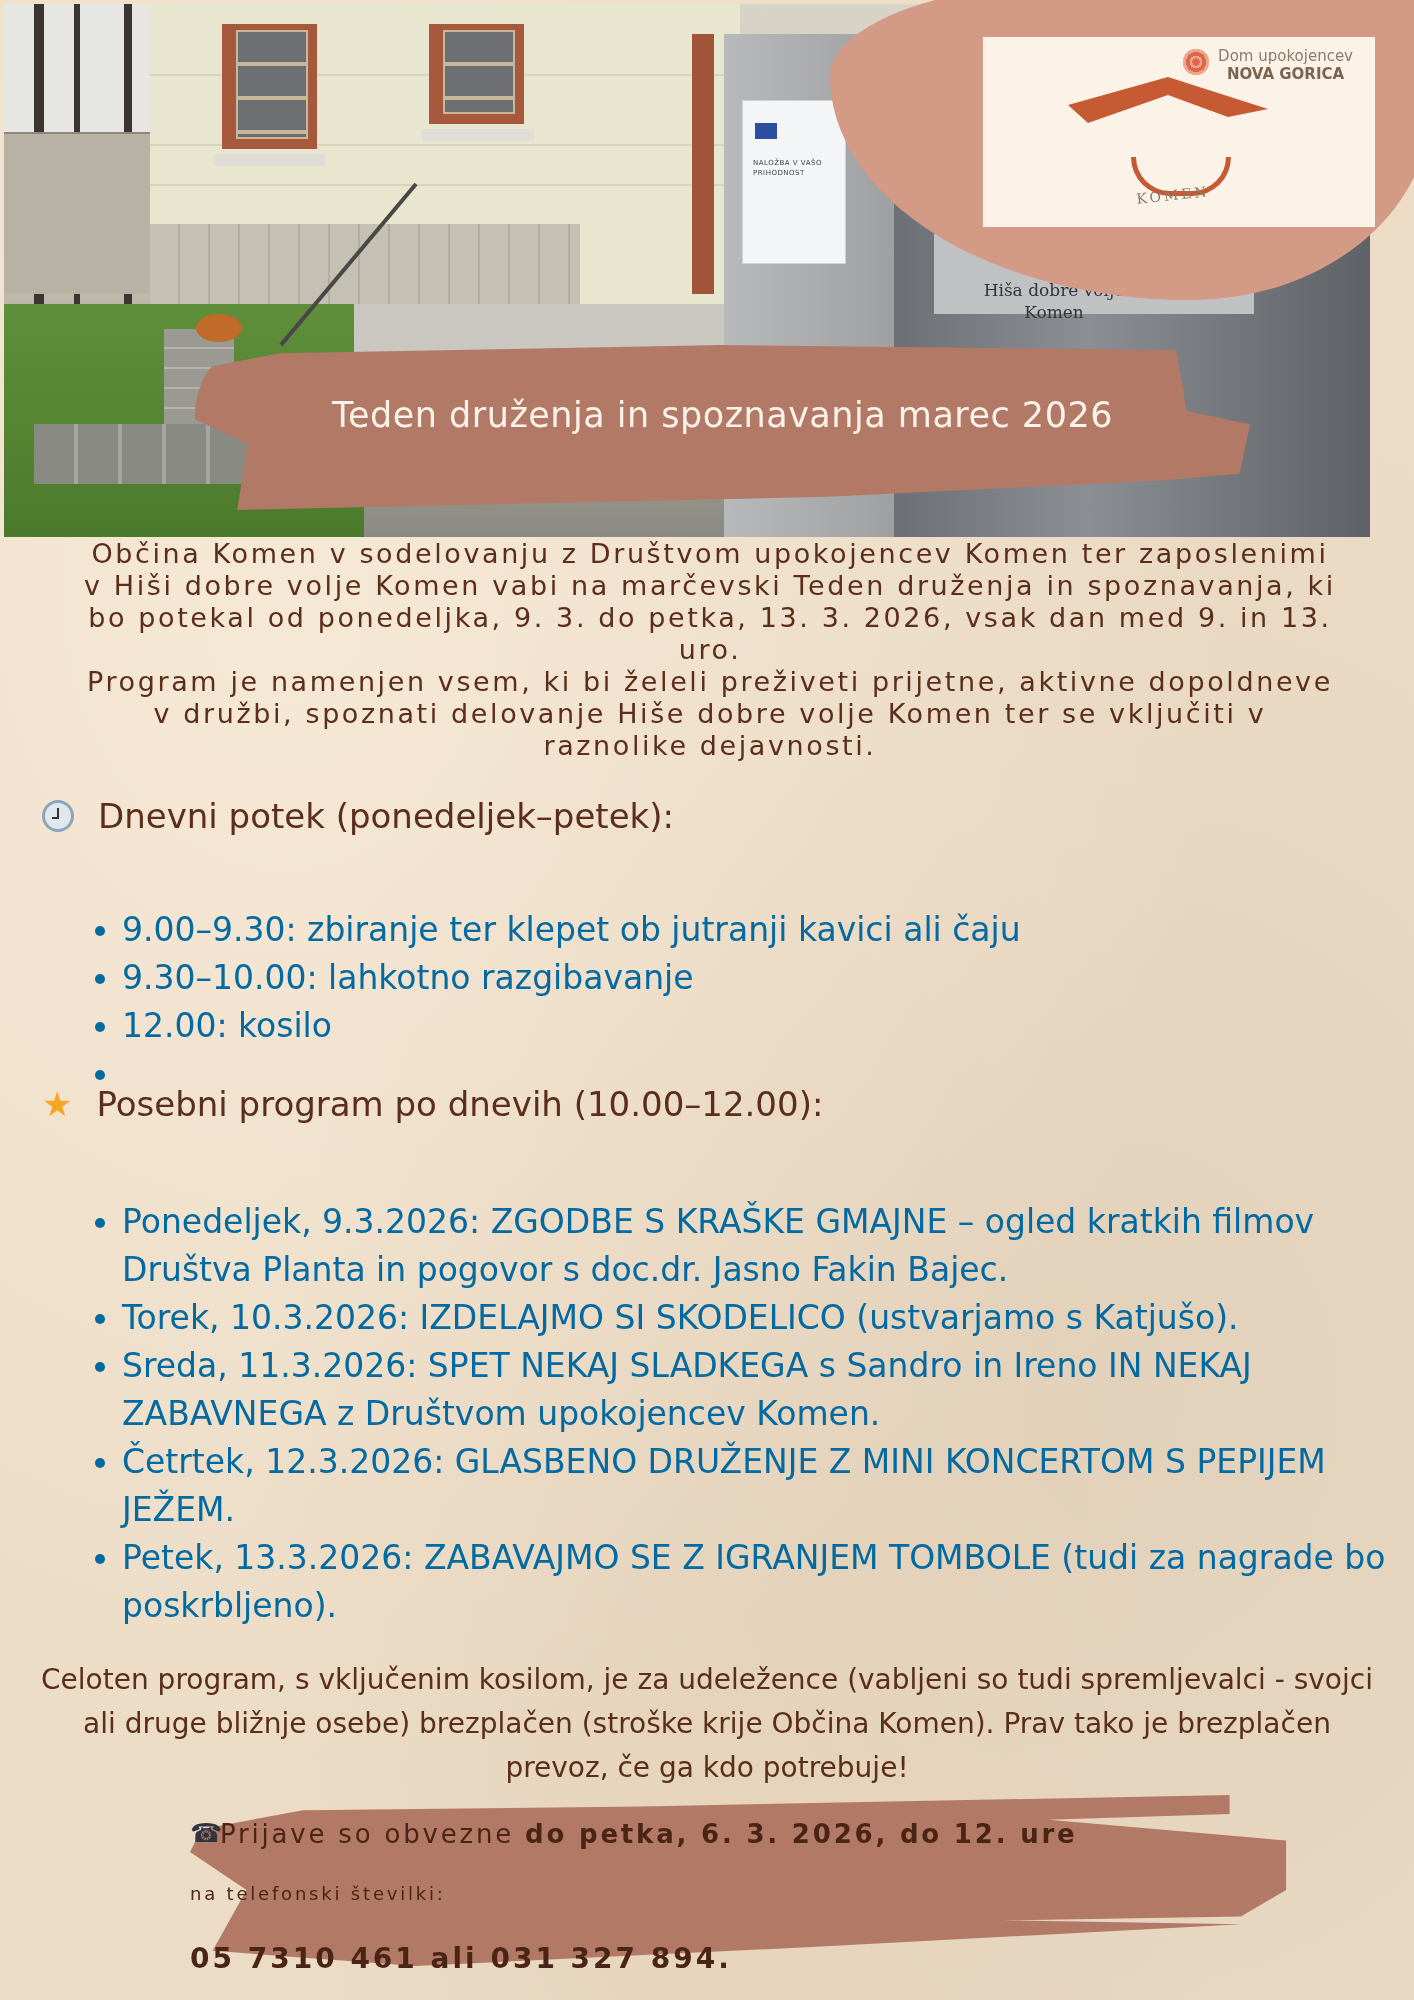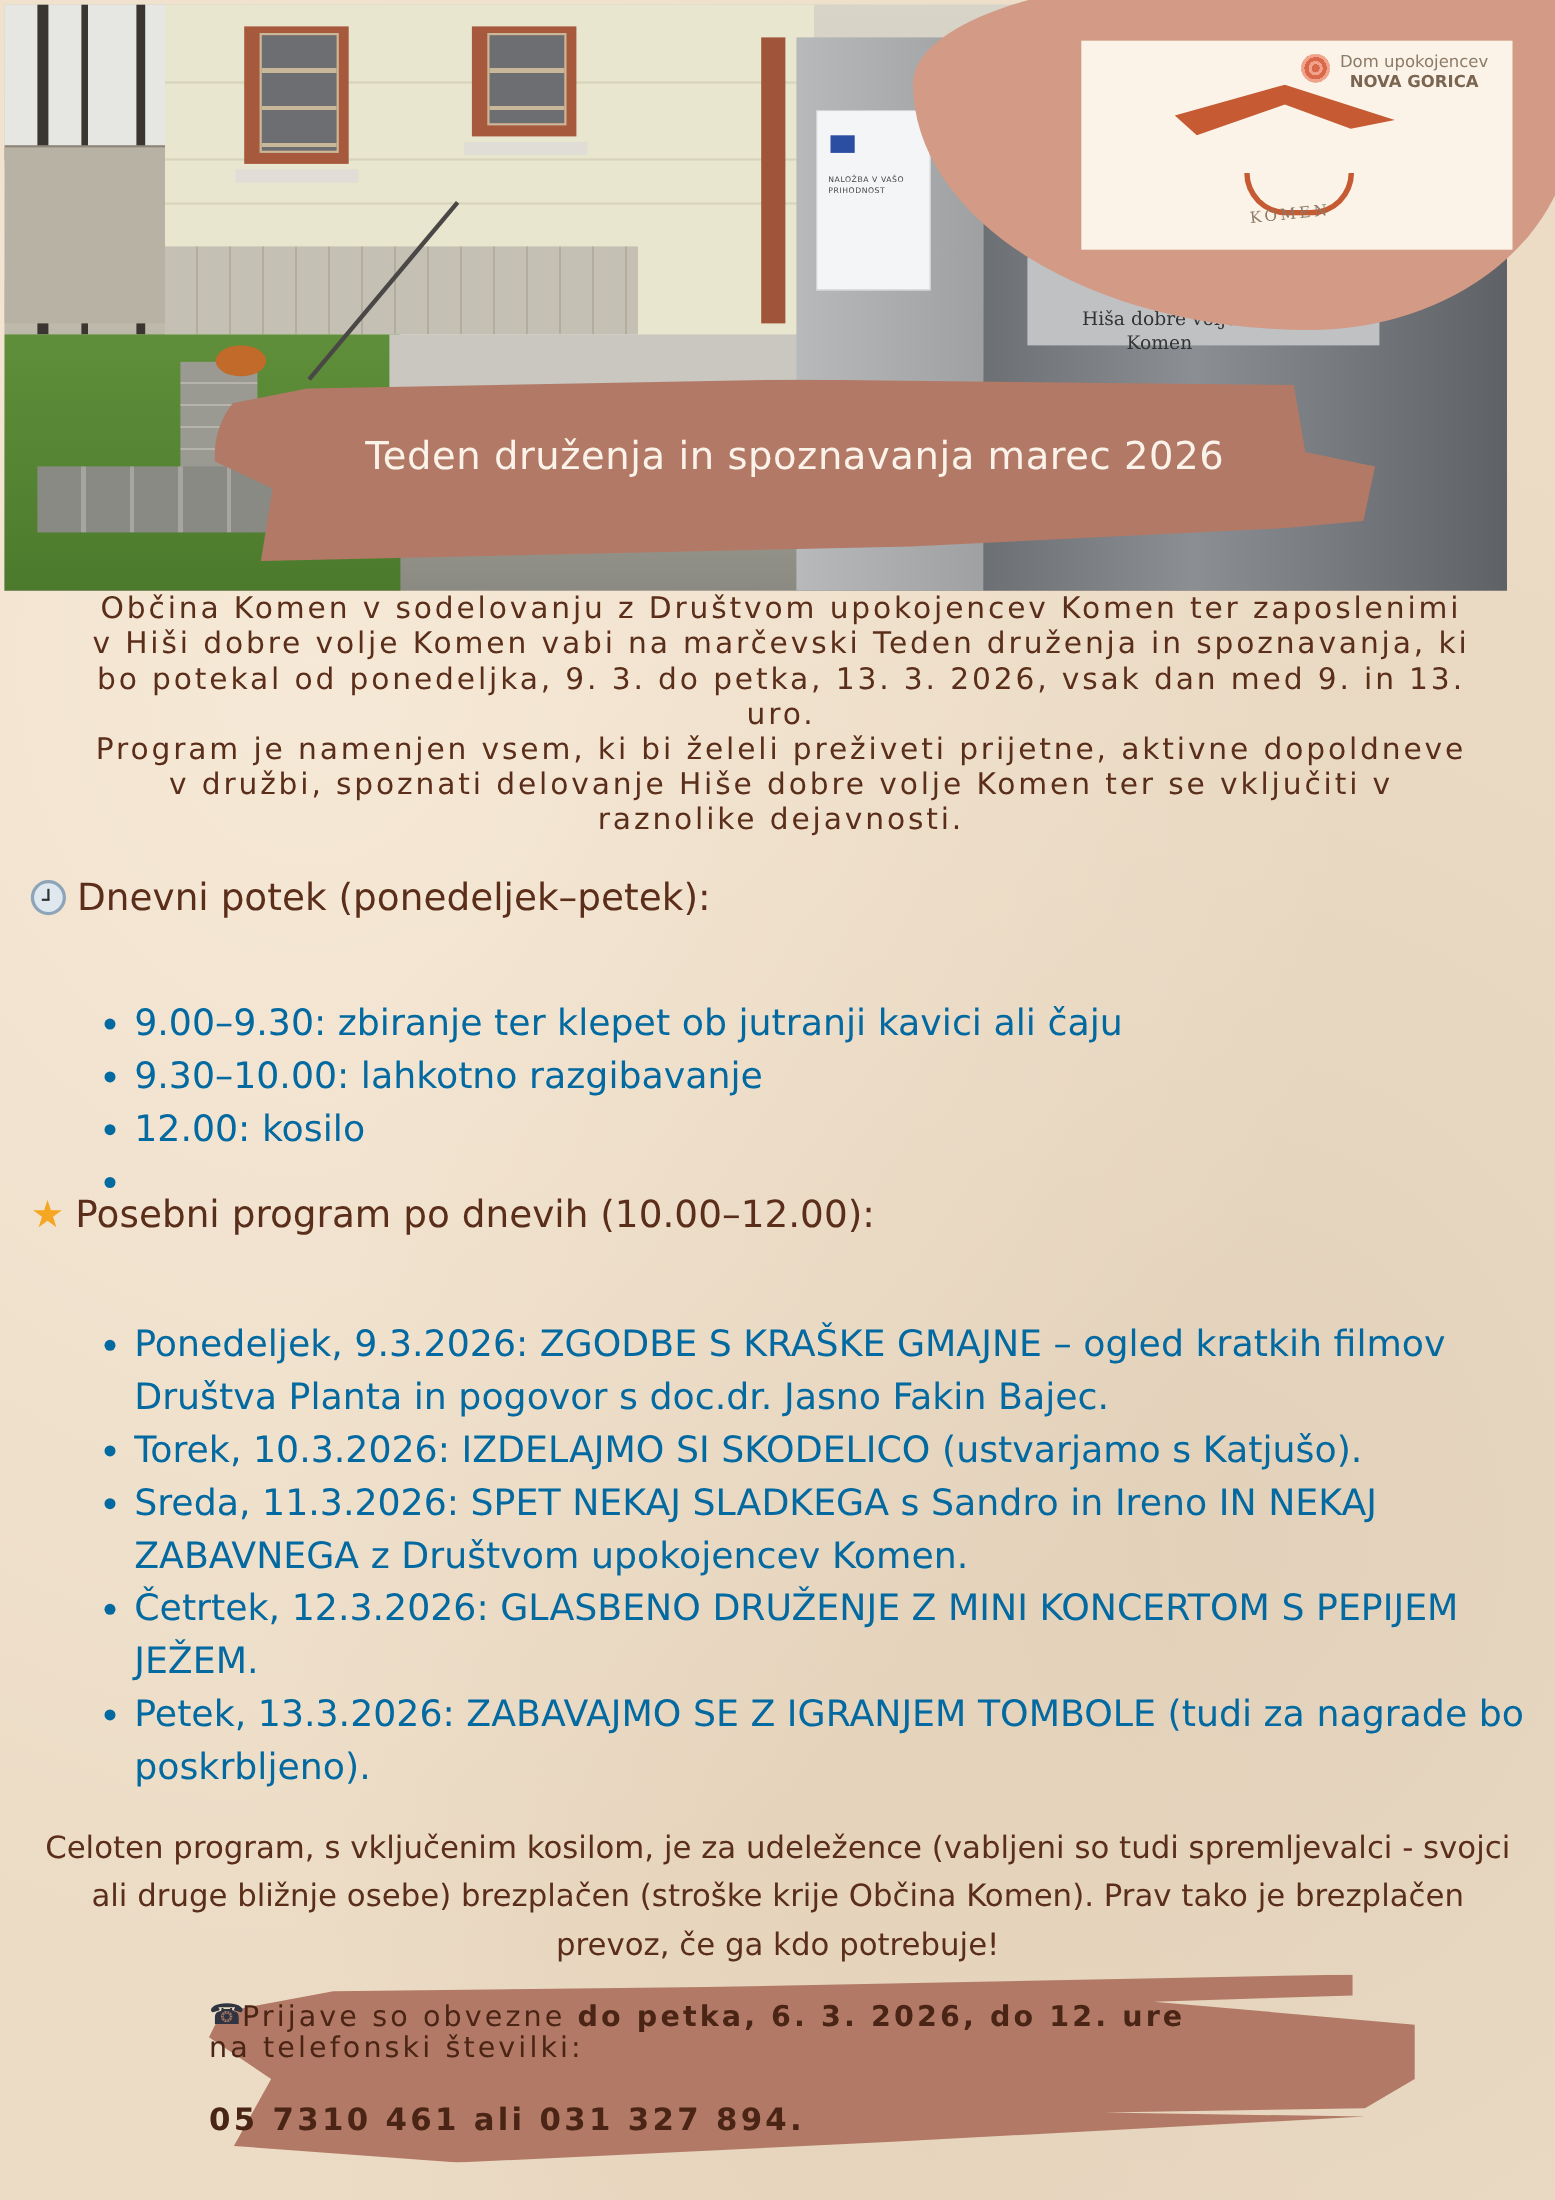"Dnevni potek (ponedeljek–petek):" .section-head { gap: 10px -> 24px; left: 28px -> 42px }
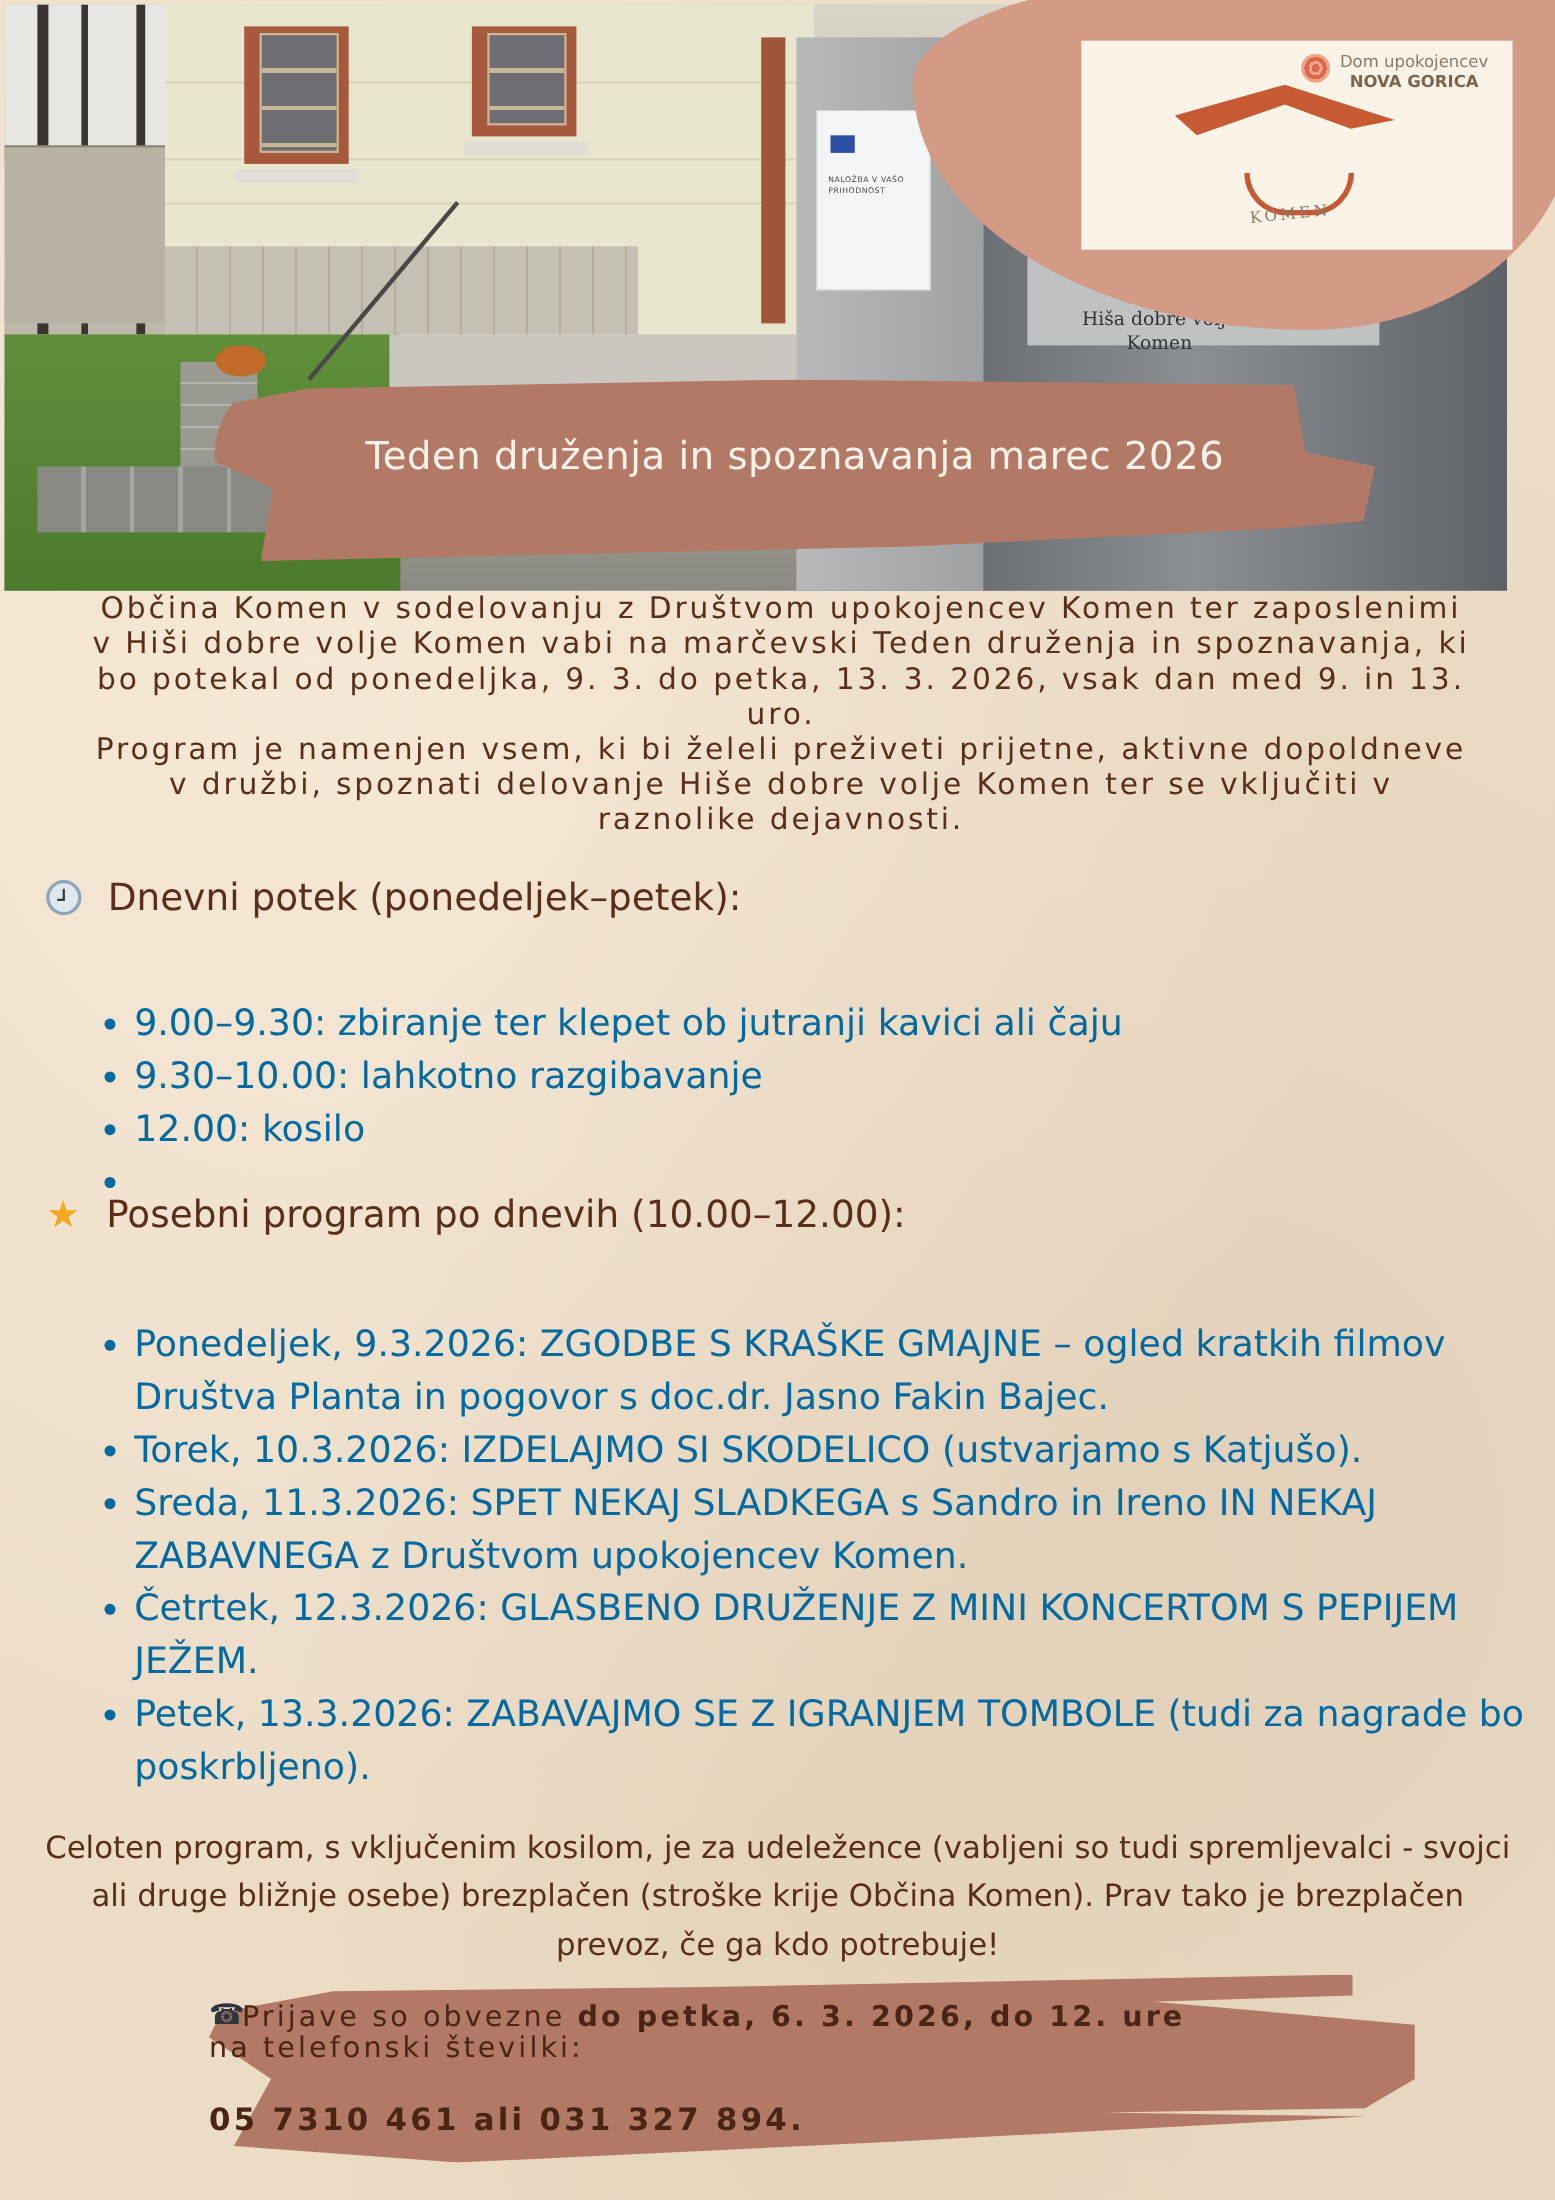"na telefonski številki:" .contact .line2 { font-size: 26px -> 18px; margin-top: none -> 32px }
